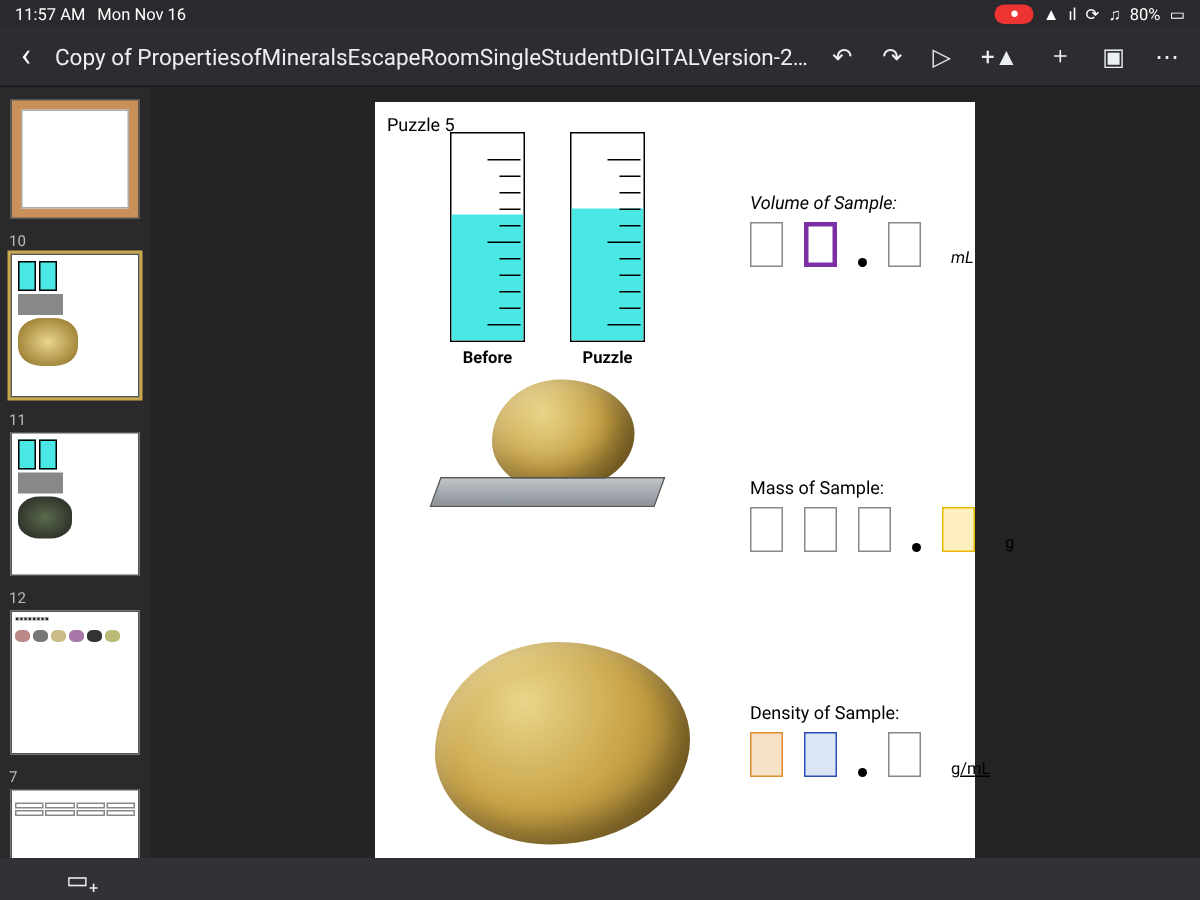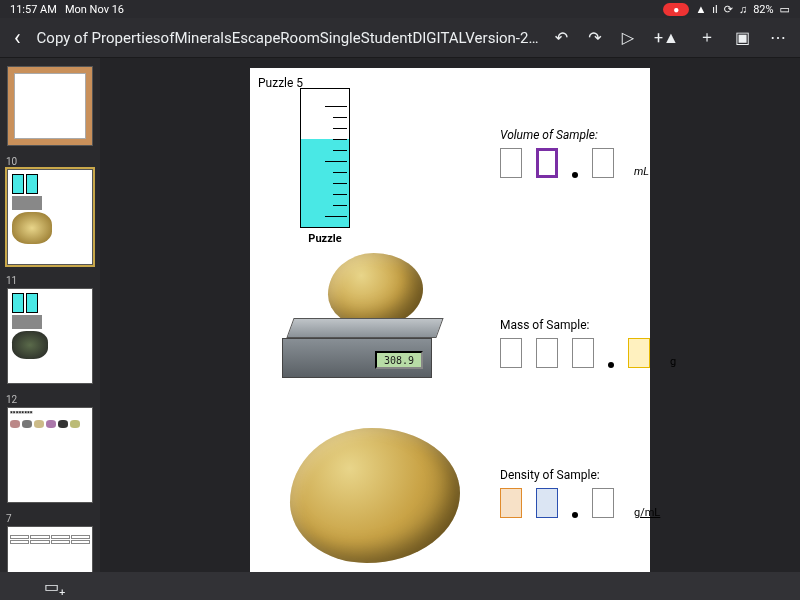"82%" span { text: 82% -> 80% }
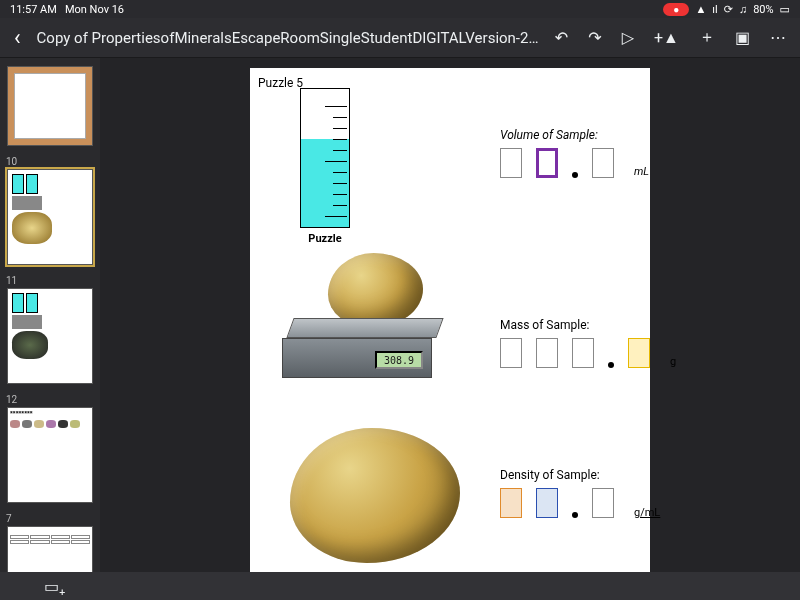"Before" div.cyl-block { html: none -> <div> <div> <div></div> <div> <div></div> <div></div> <div></div> <div></div> <div></div> <div></div> <div></div> <div></div> <div></div> <div></div> <div></div> </div> </div> <div>Before</div> </div> }
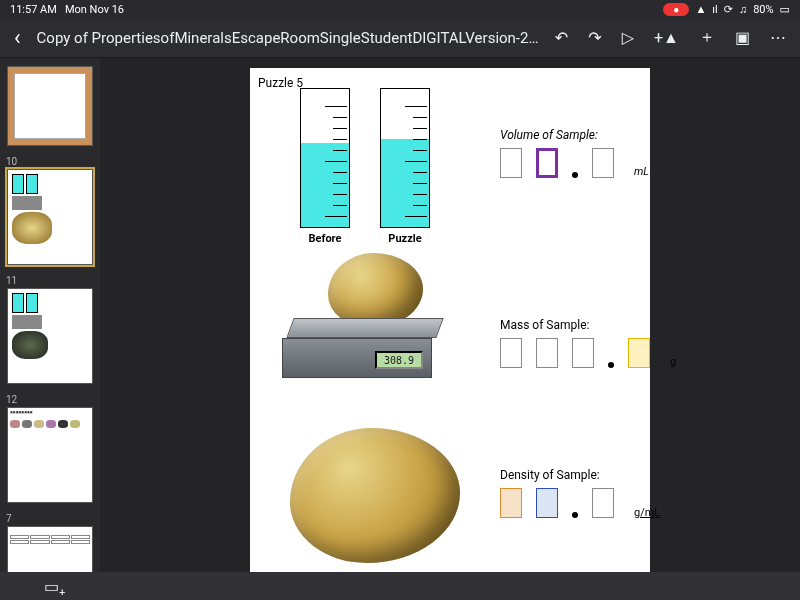"308.9" div.scale-body { html: <div> <div>308.9</div> </div> -> none }
